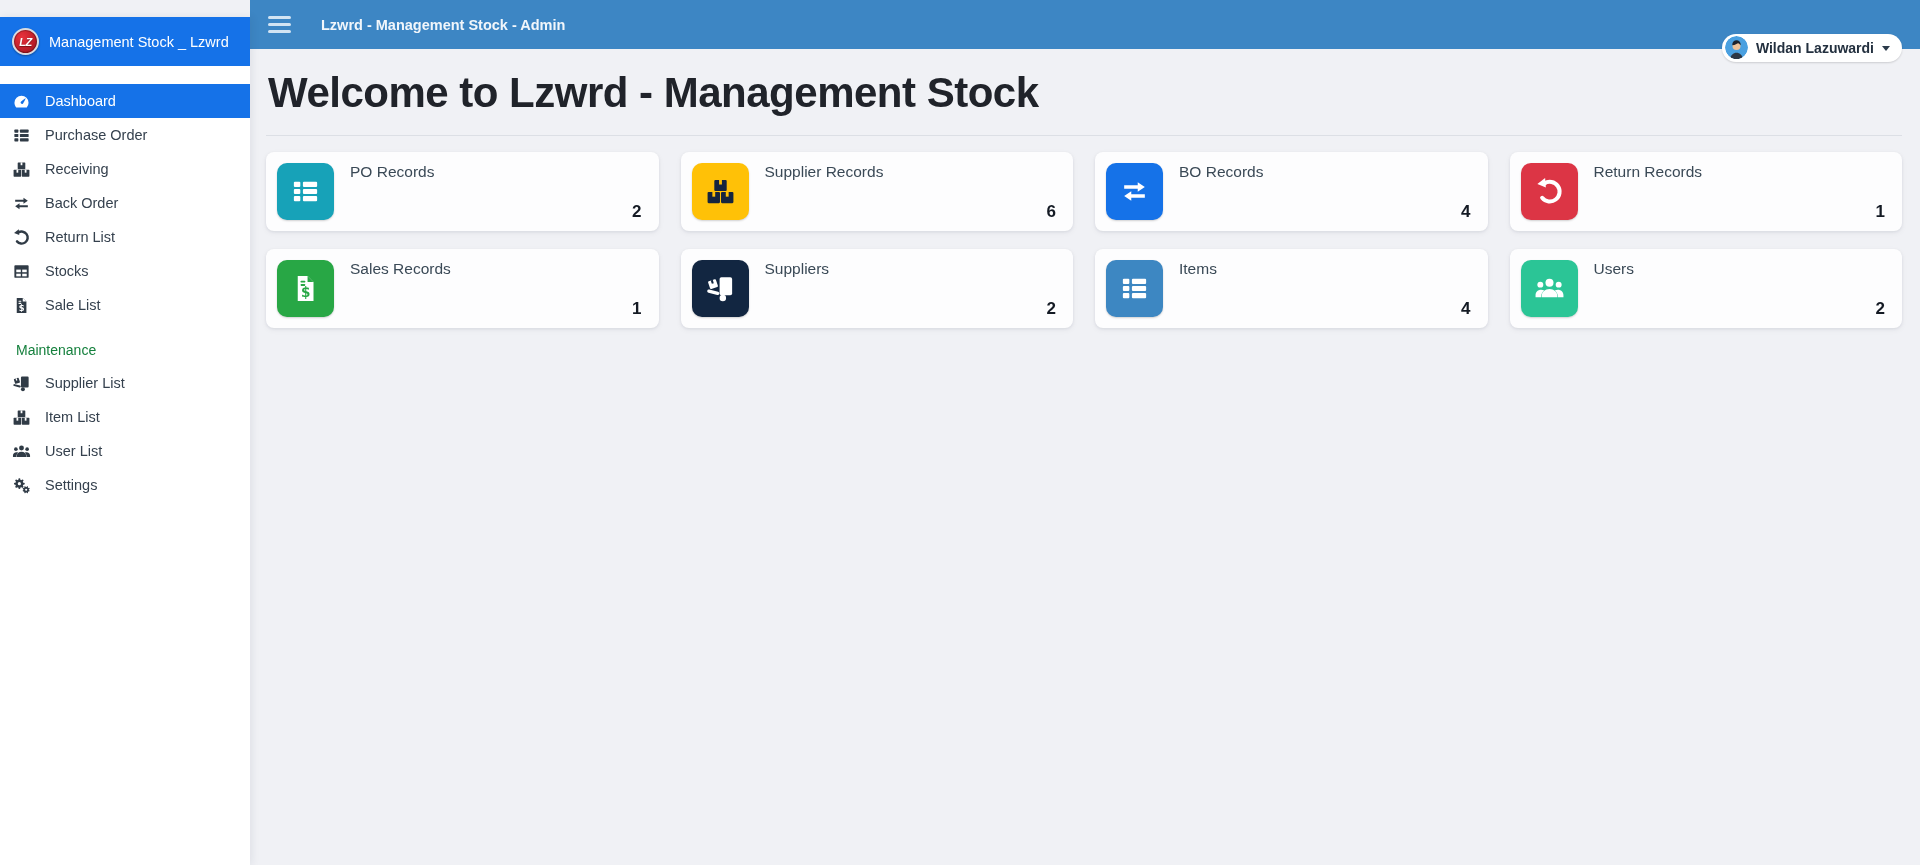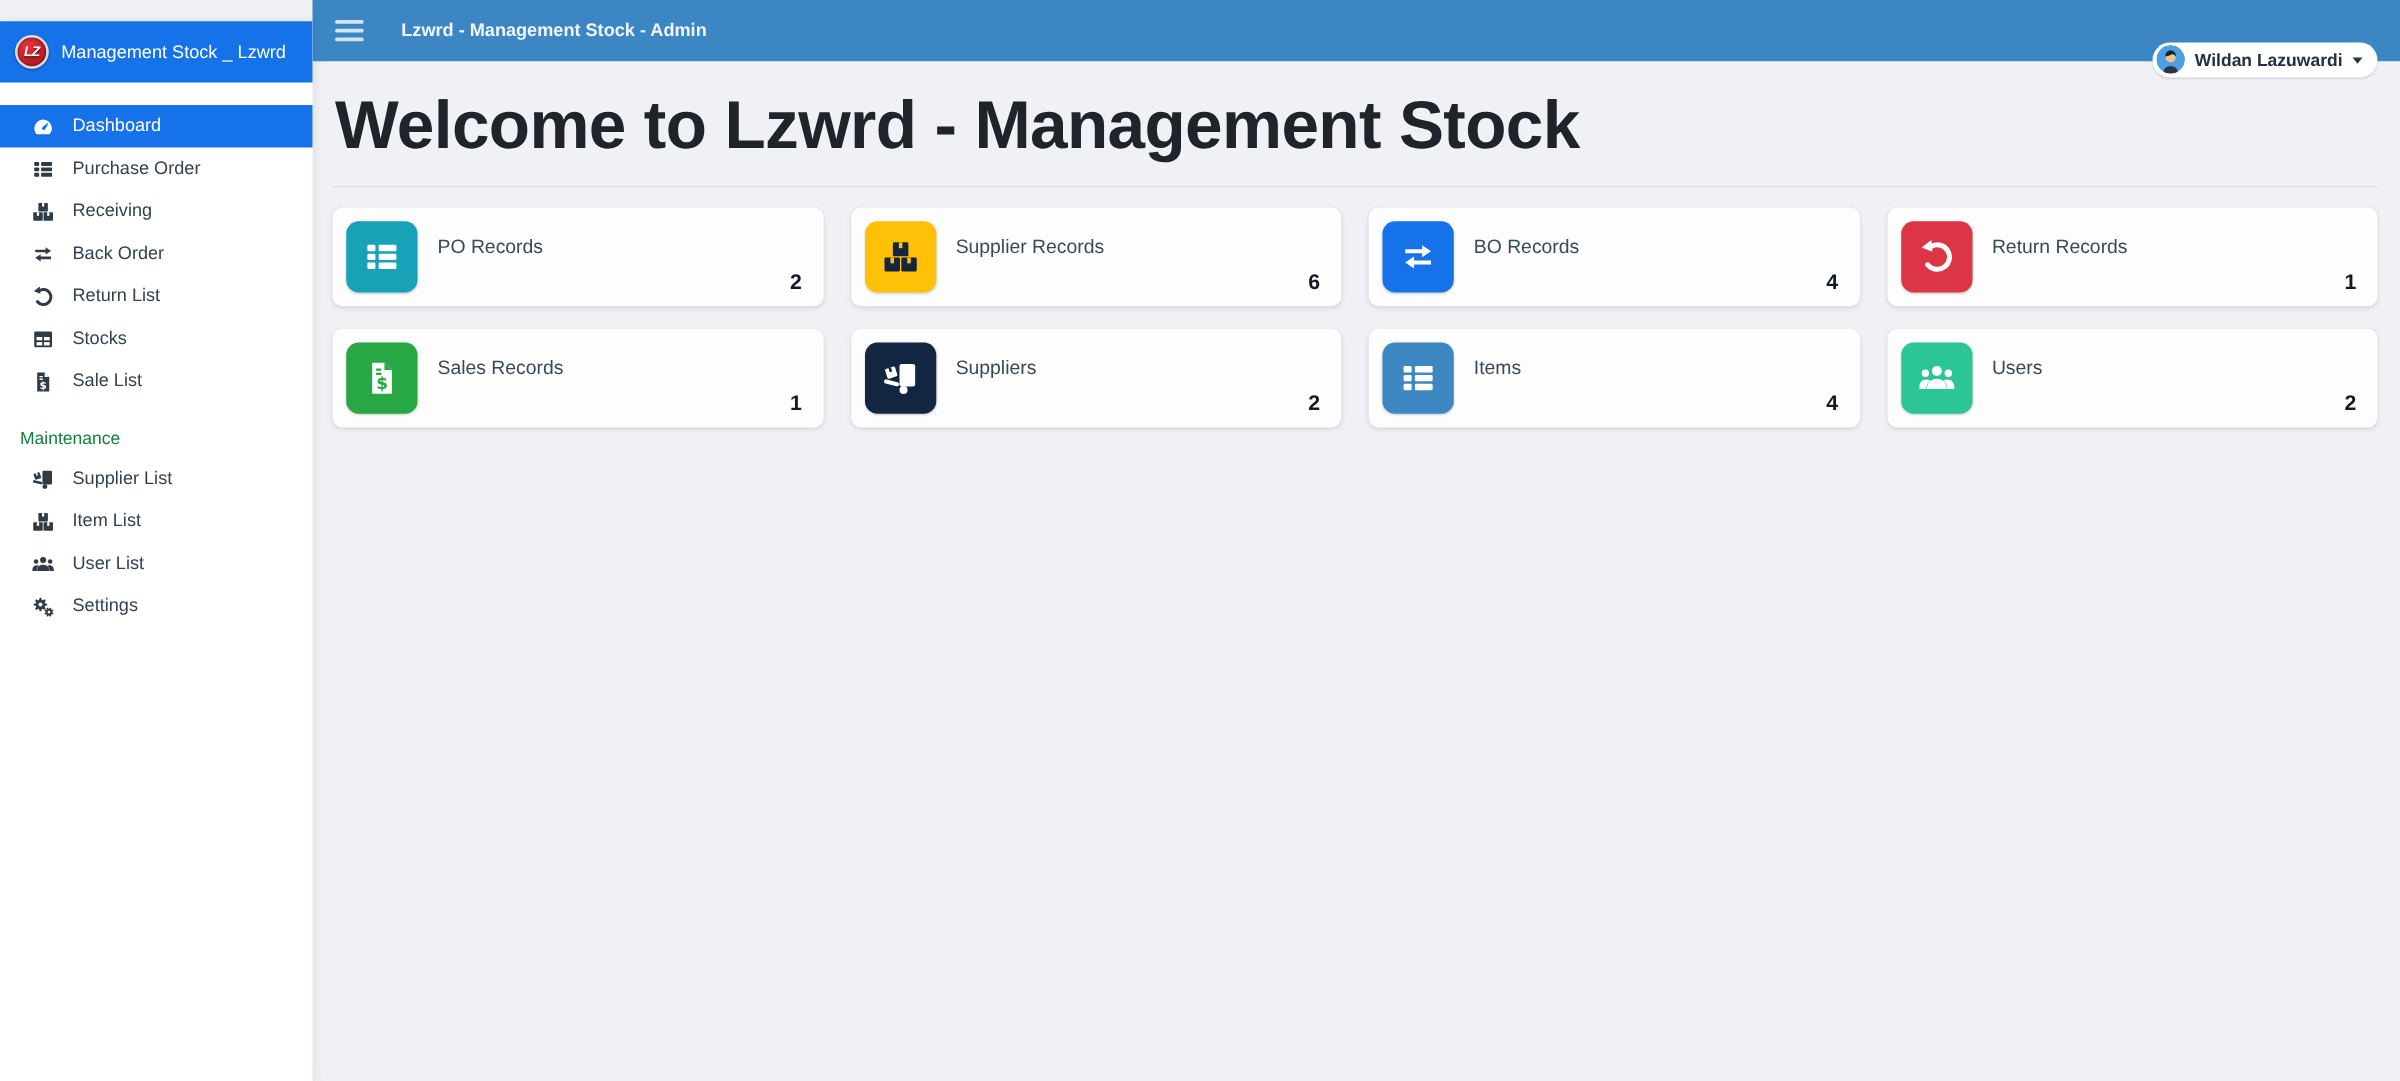"Dashboard" .nav-item { padding: 0 14px 0 25px -> 0 14px 0 12px }
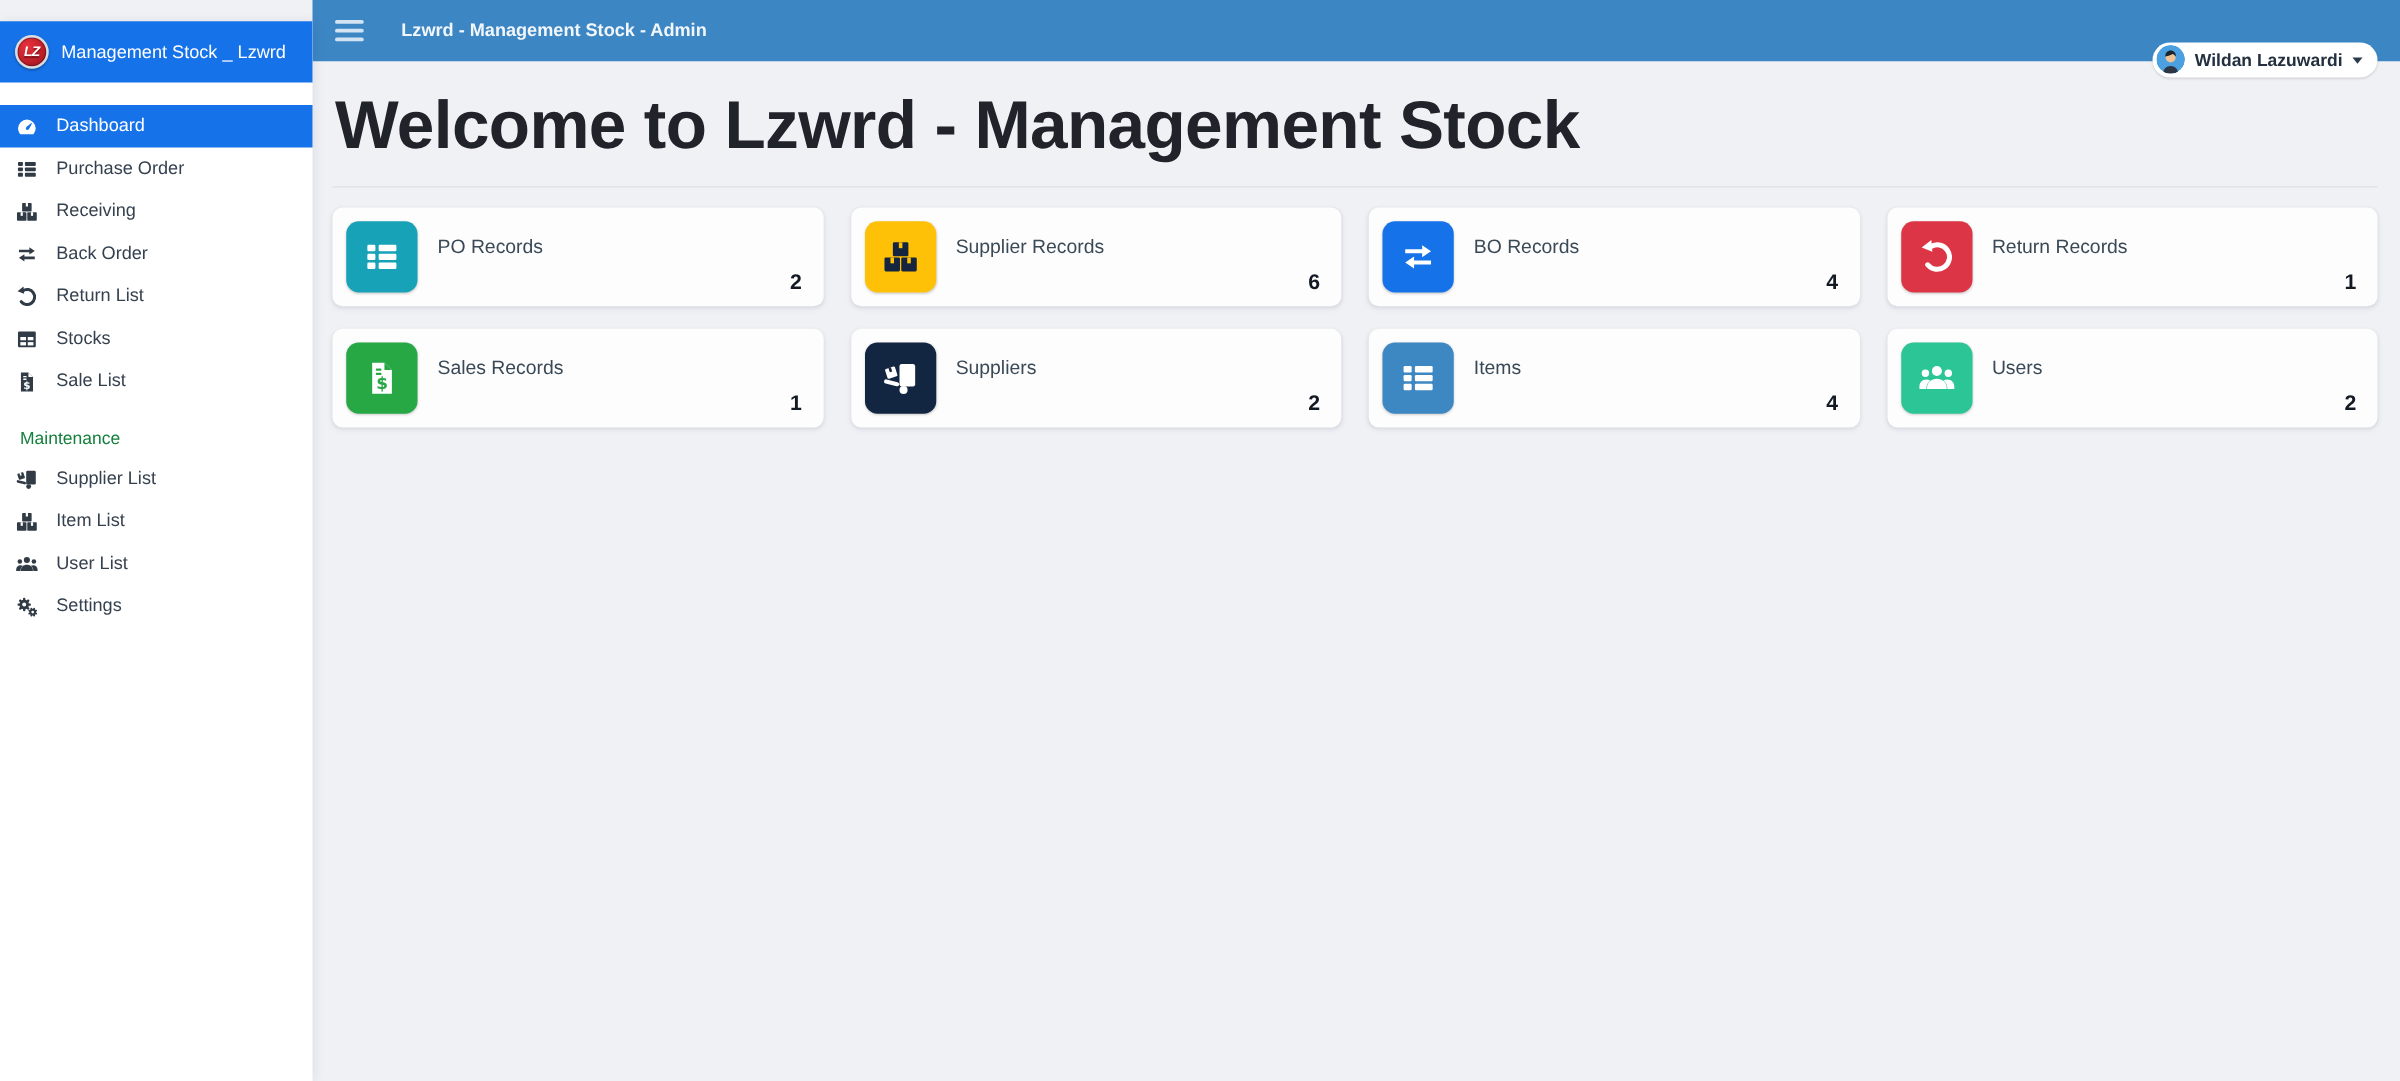"Welcome to Lzwrd - Management" .page-title { font-size: 54px -> 42px }
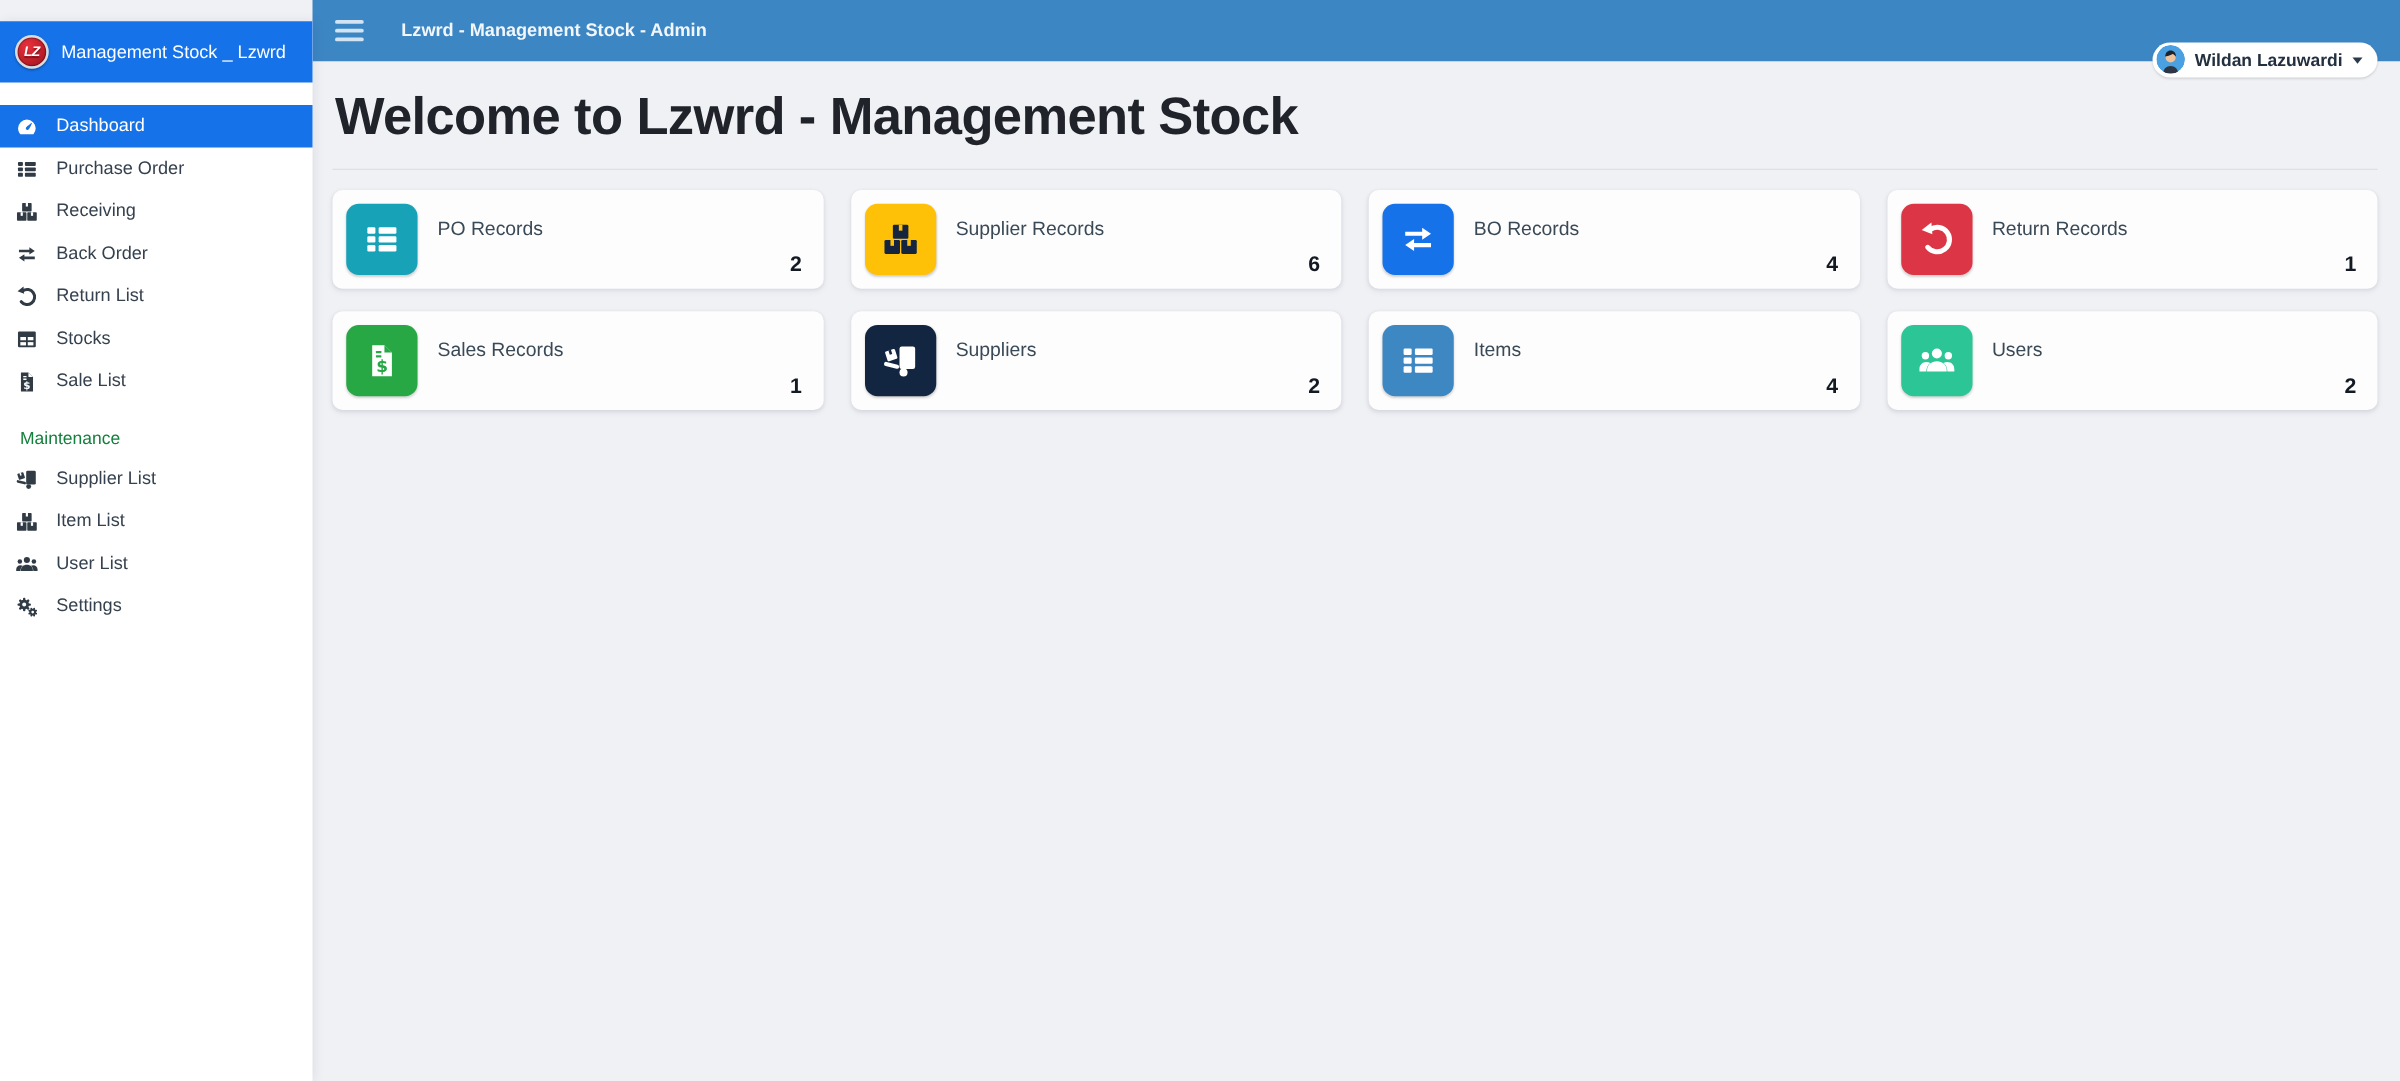"PO Records" .card-label { margin-top: 12px -> 0 }
